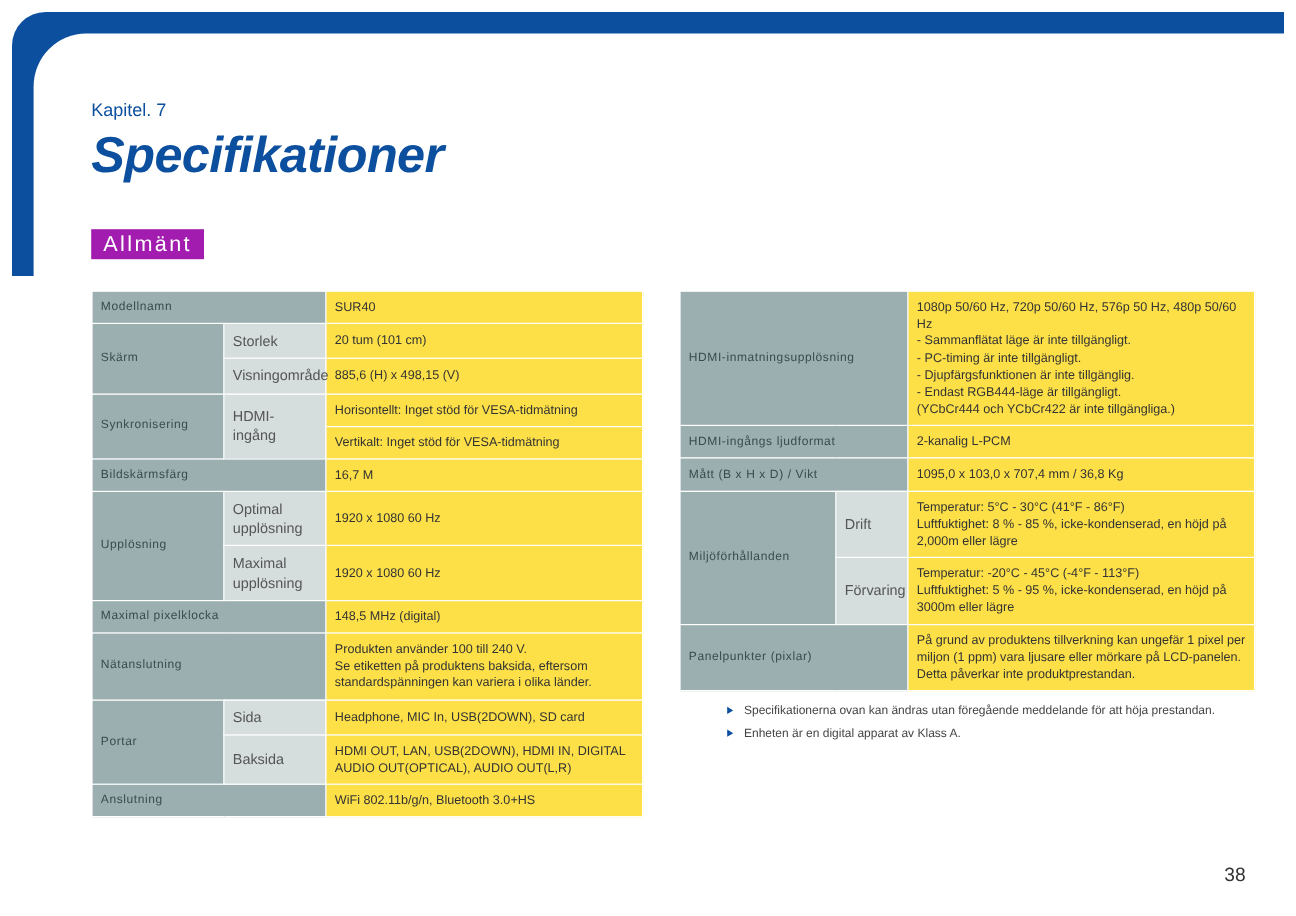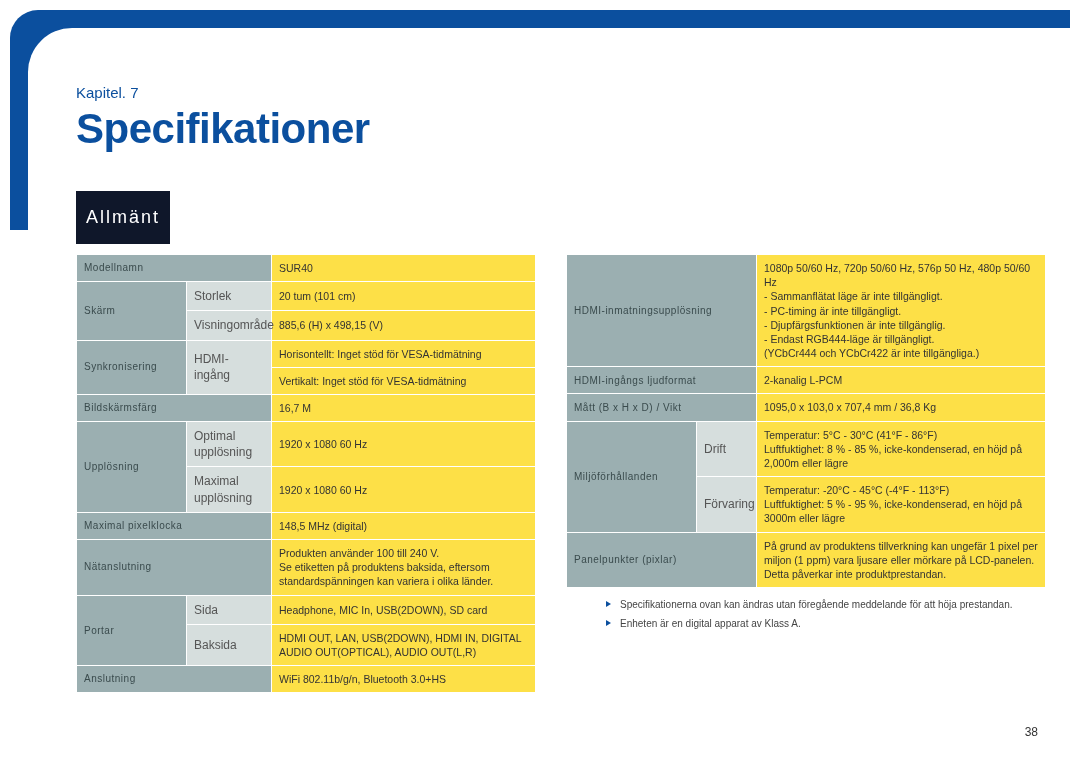"Specifikationer" .title { font-style: none -> italic }
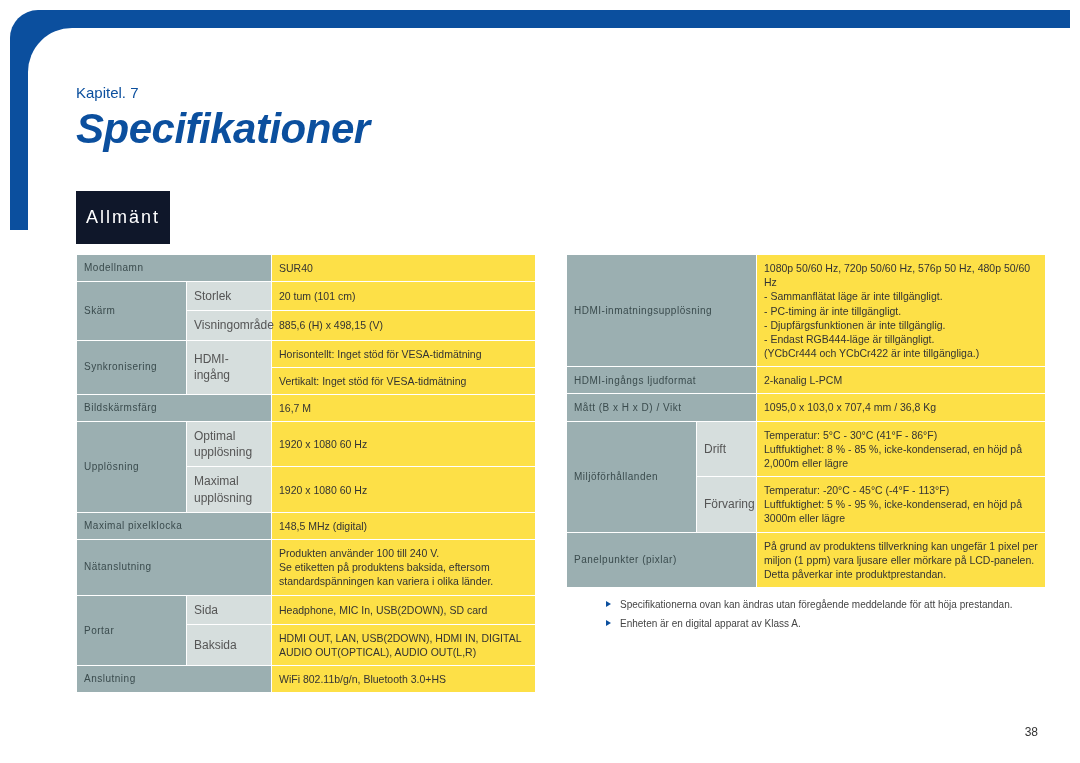"Allmänt" .section-label { background: #0f172a -> #a21caf; margin-bottom: 10px -> 26px; padding: 16px 10px -> 2px 10px }
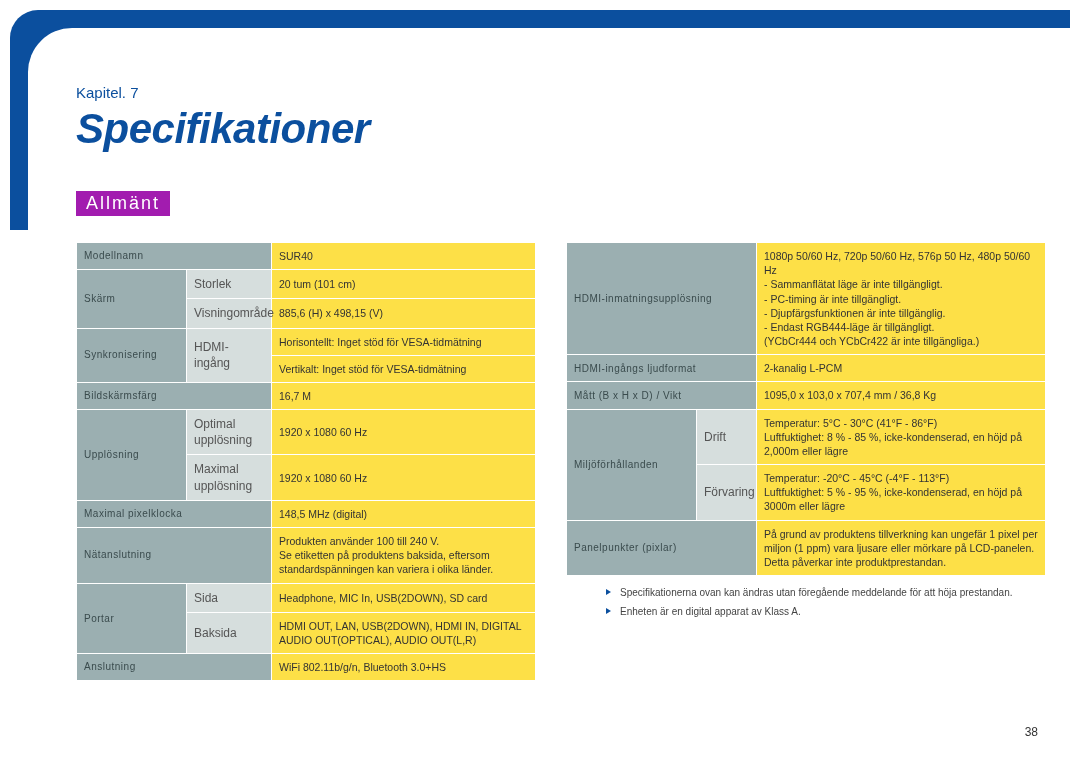"38" .page-number { font-size: 12px -> 16px }
